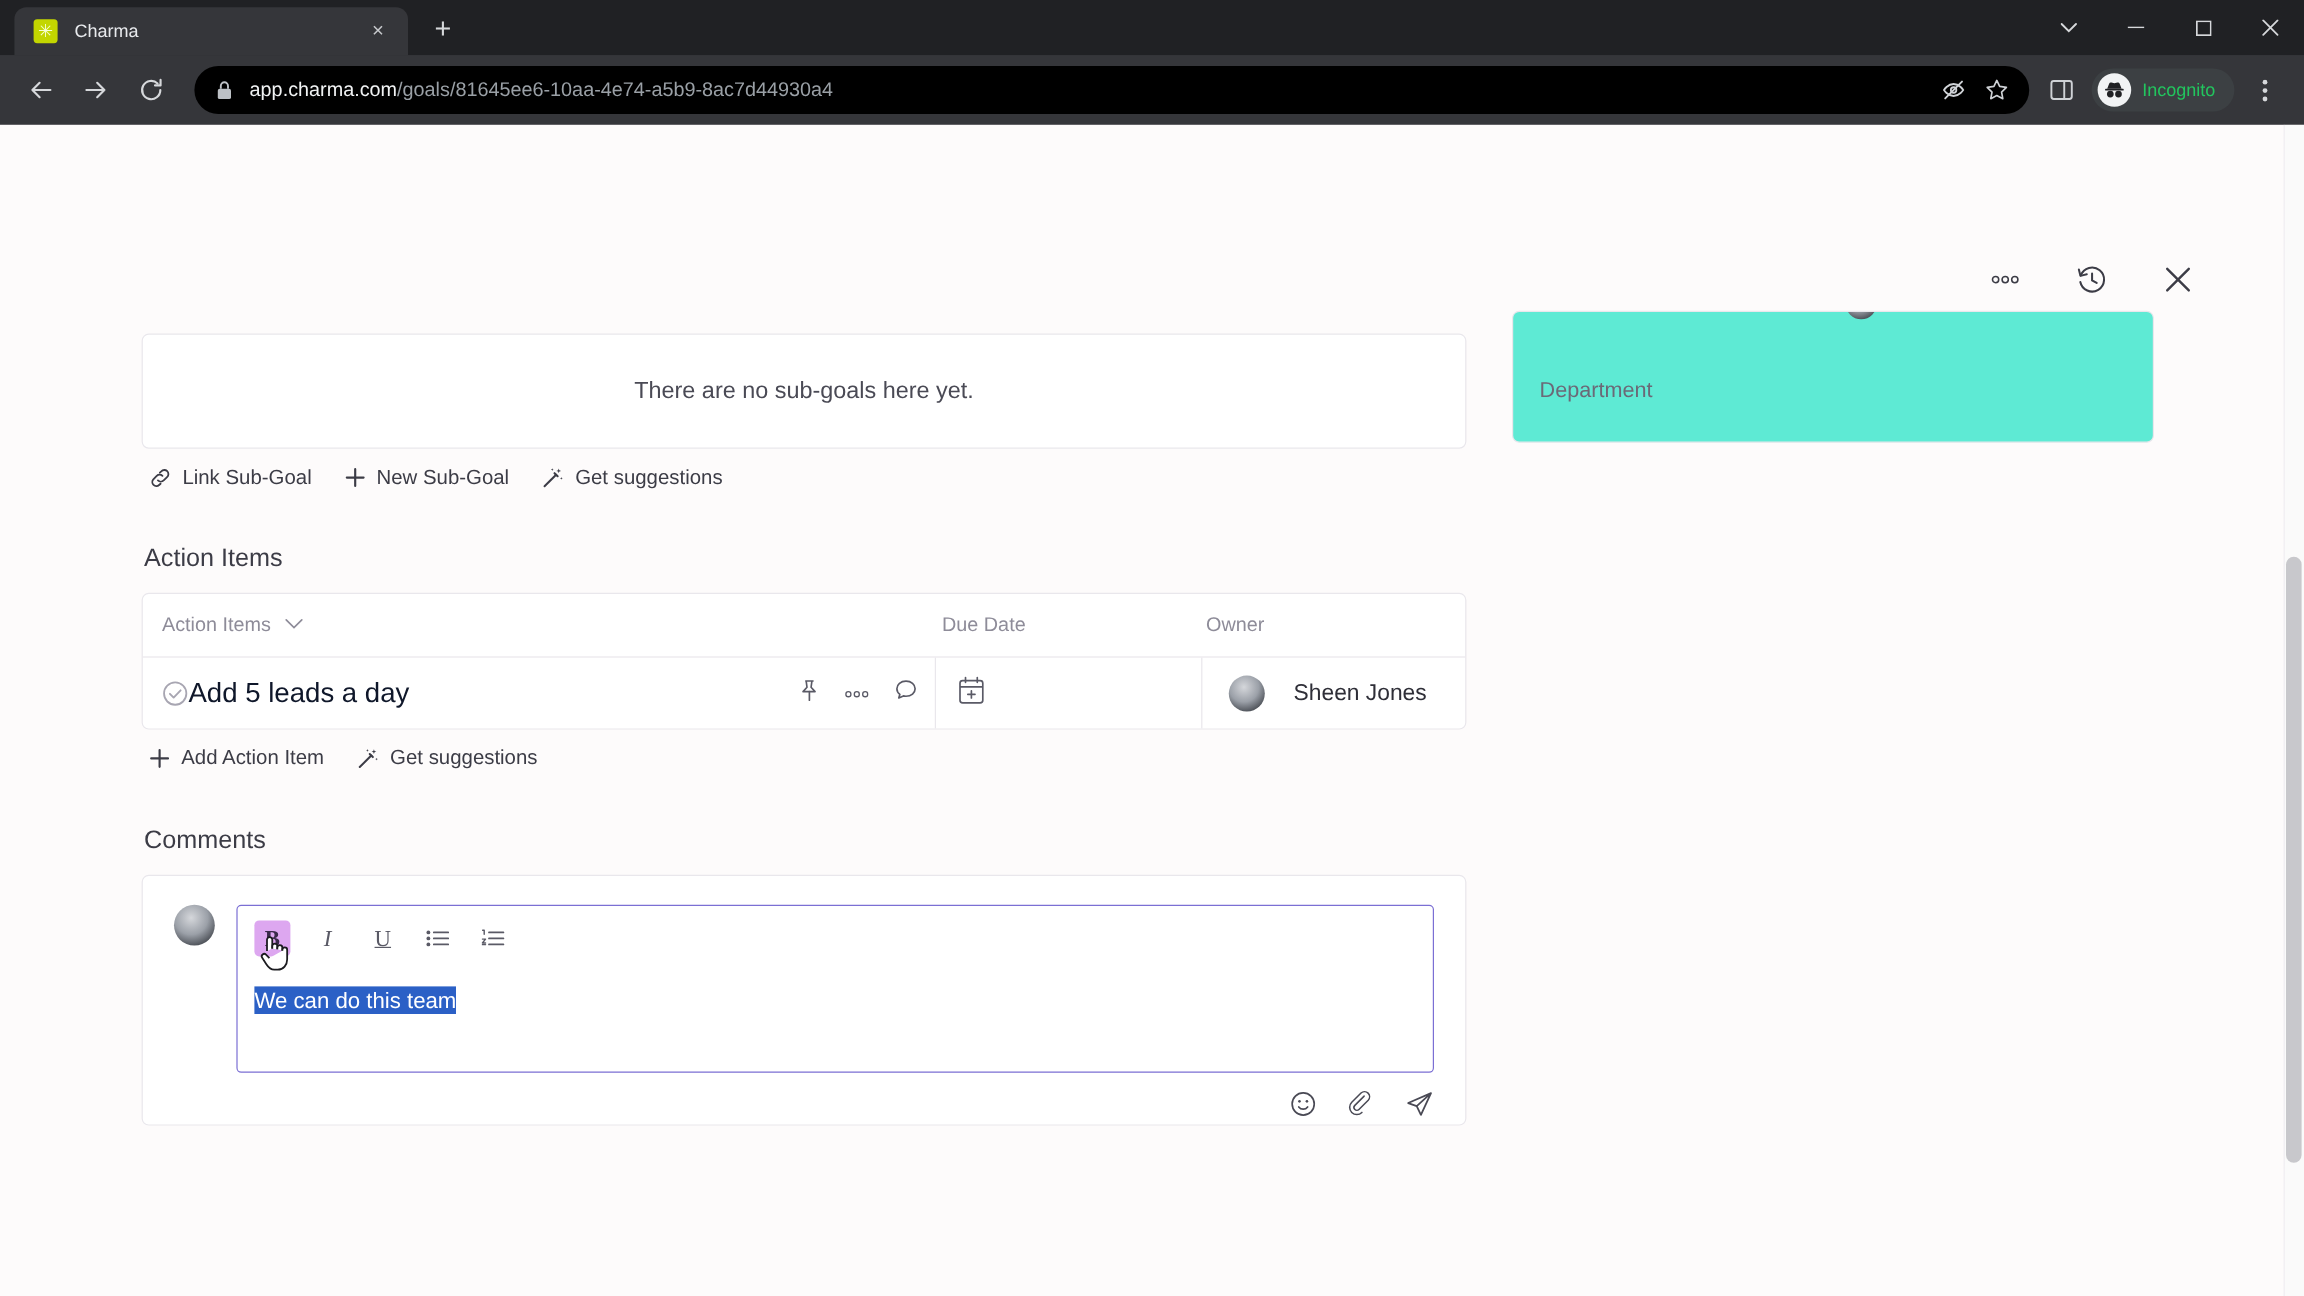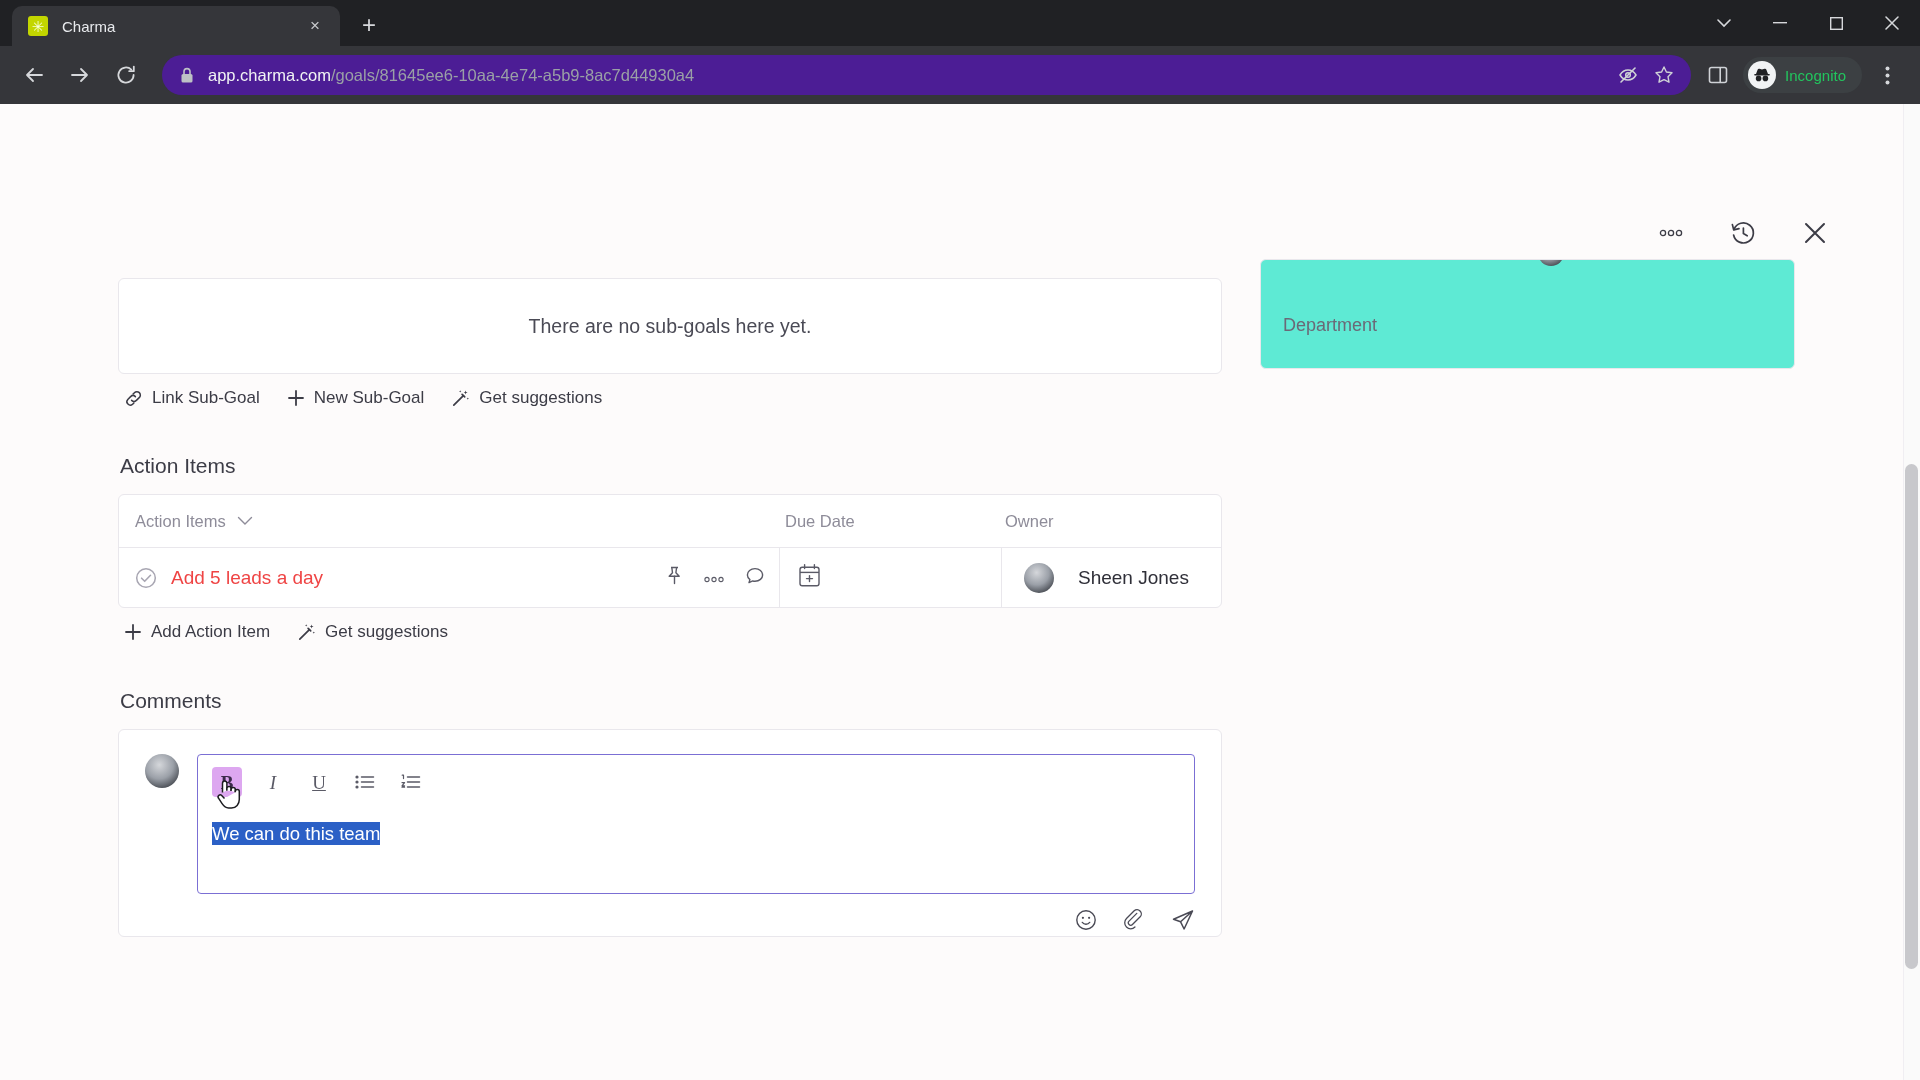"app.charma.com/goals/81645ee6-10aa-4e74-" .omnibox { background: #4c1d95 -> #000000 }
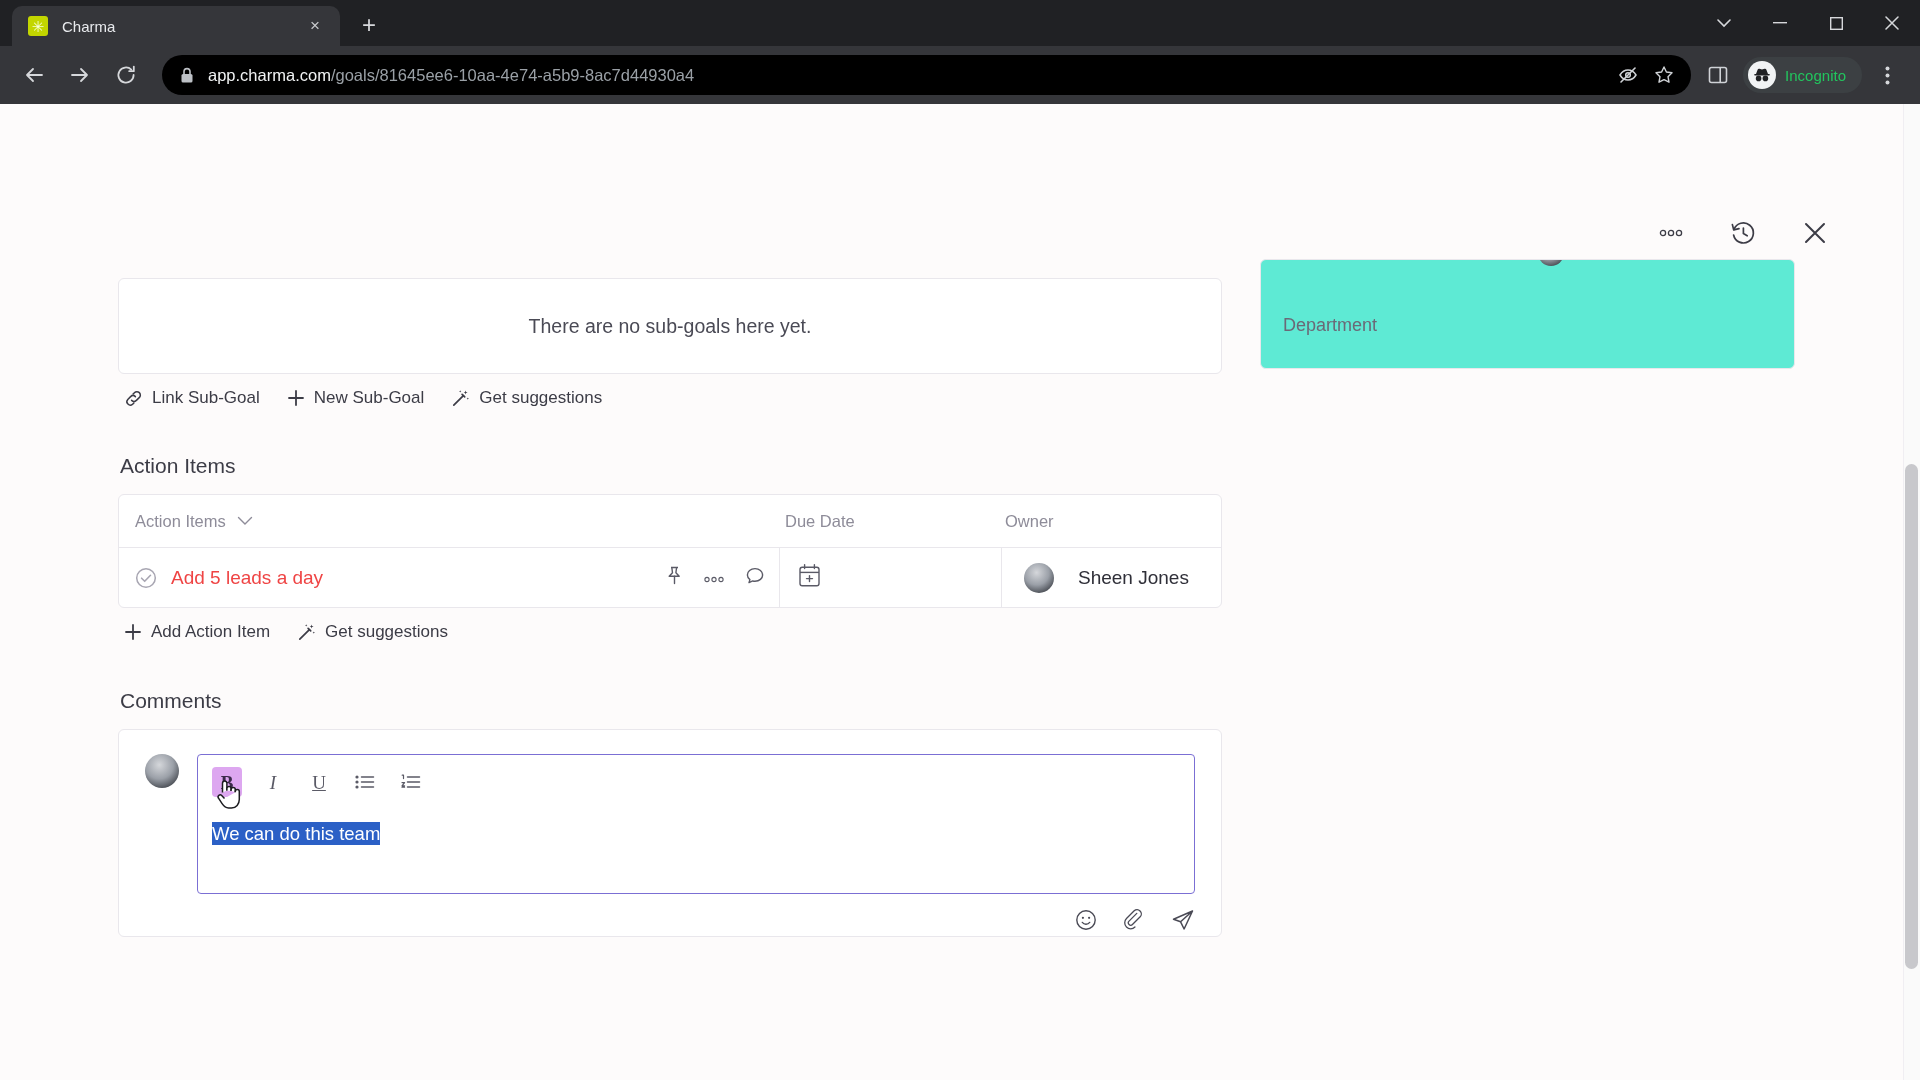"Add 5 leads a day" .ai-title { color: #ef4444 -> #0f172a; font-size: 19px -> 23px; margin-left: 14px -> none }
